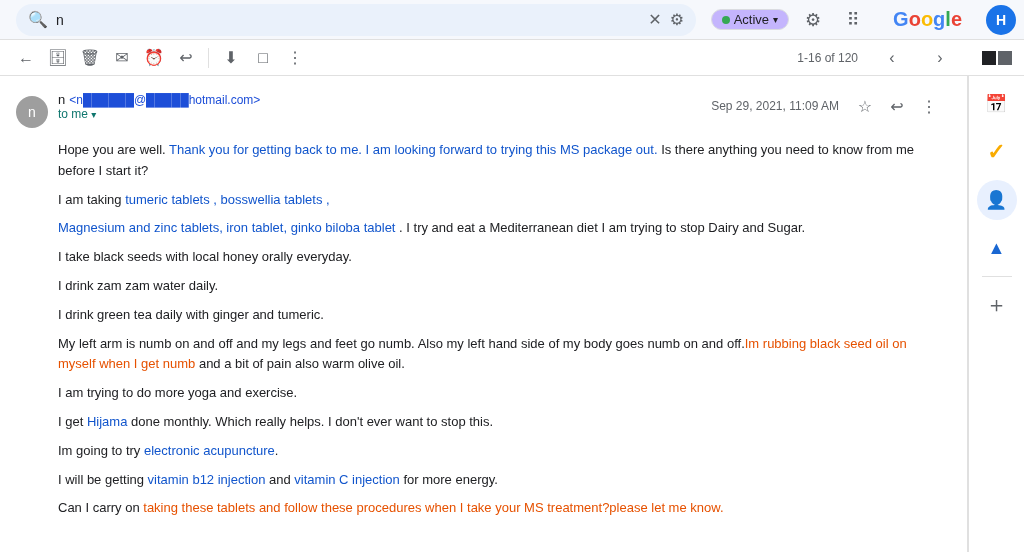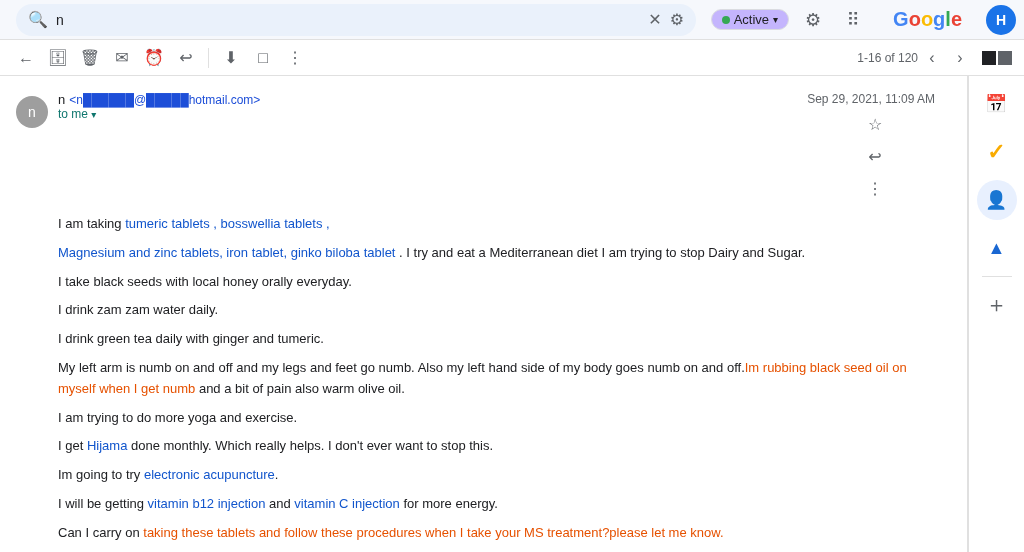"1-16 of 120" .pager { gap: 0 -> 20px }
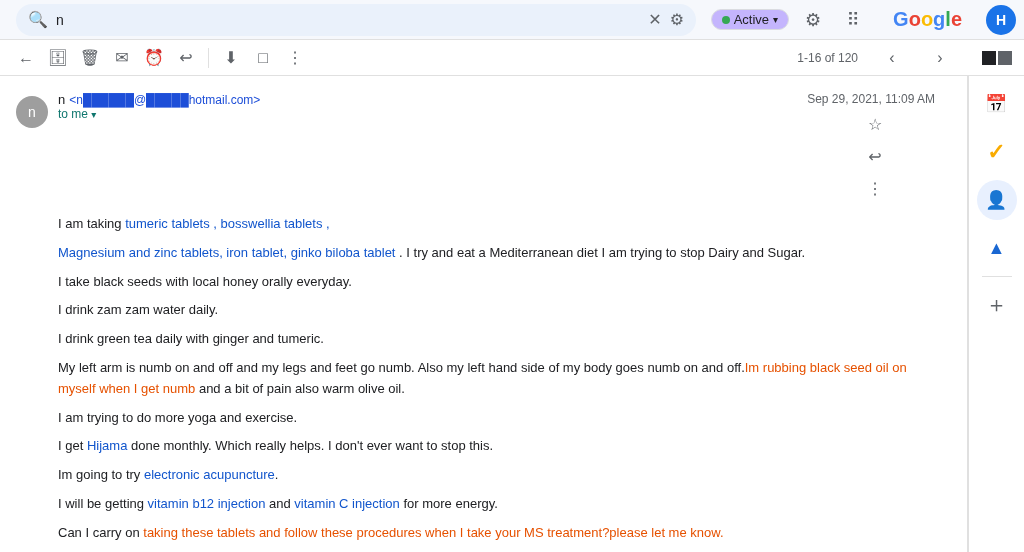"Sep 29, 2021, 11:09 AM" .email-actions { flex-direction: column -> none }
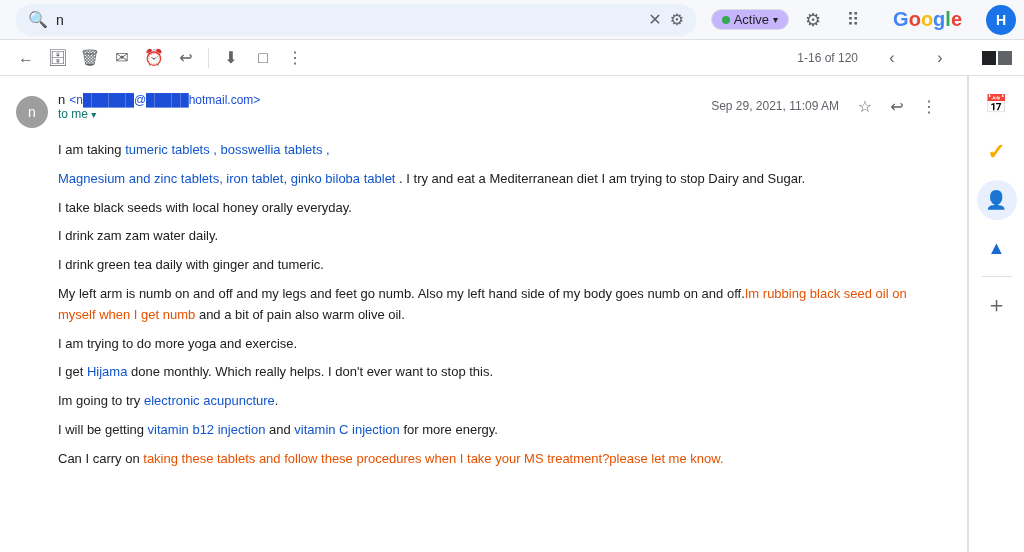"Hope you are well. Thank" p { html: none -> <p>Hope you are well. <span>Thank you for getting back to me. I am looking forward to trying this MS package out.</span> Is there anything you need to know from me before I start it?</p> }
